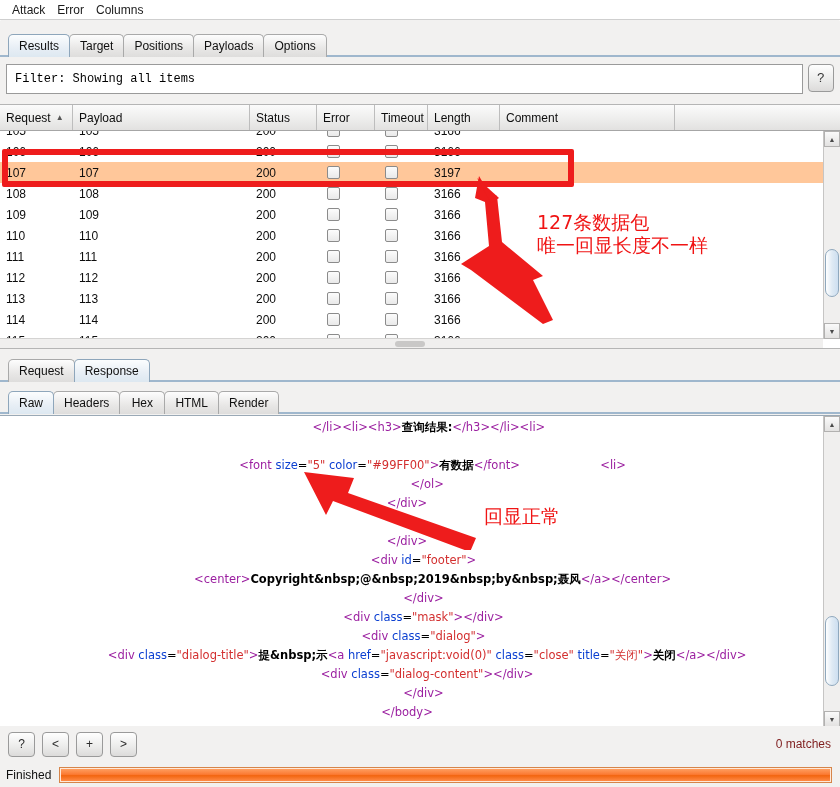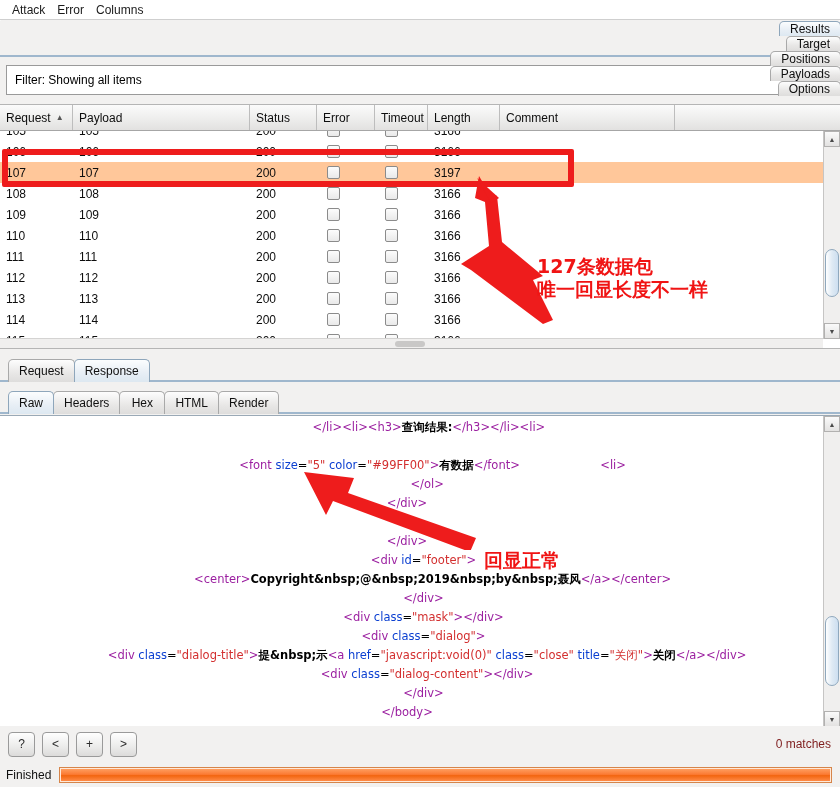"Results" .tabstrip { flex-direction: column -> none }
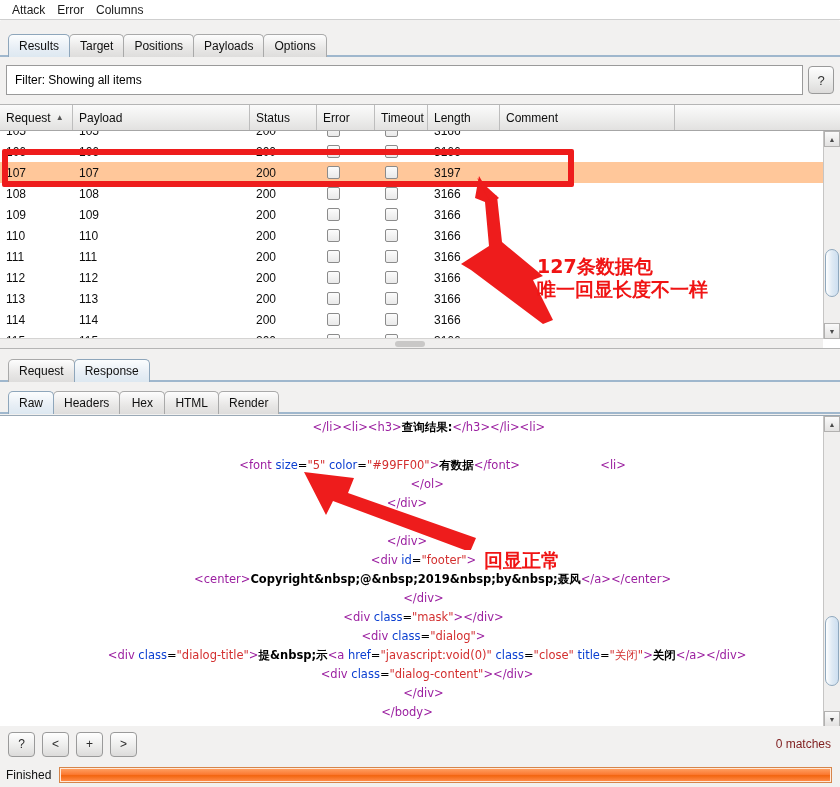"Filter: Showing all items" .filterbar { align-items: center -> none; font-family: none -> Liberation Mono, monospace }
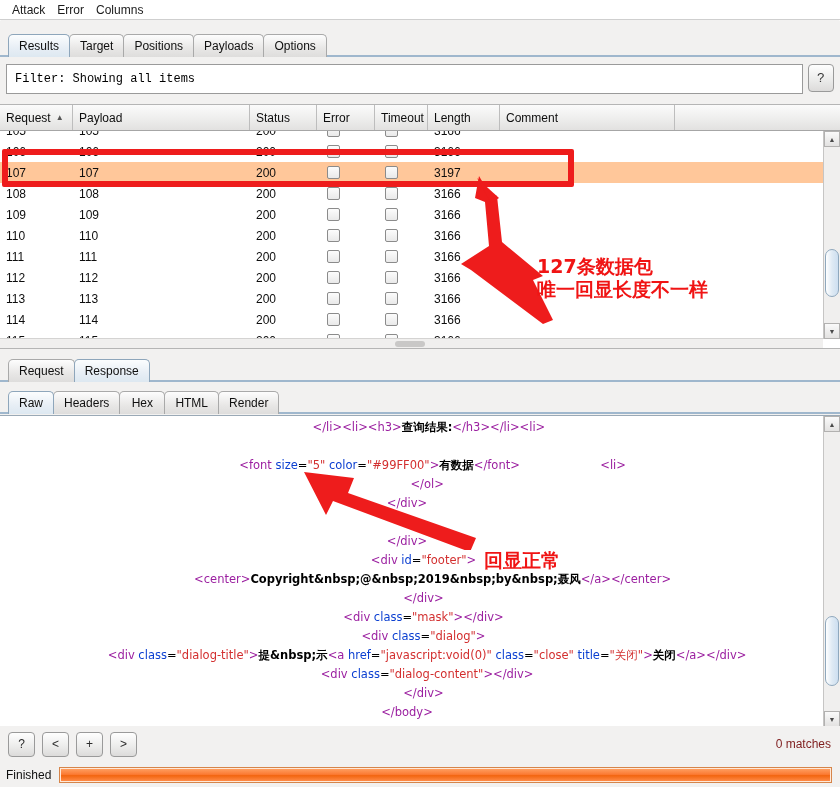"127条数据包" .anno-text { font-weight: bold -> normal; margin-top: 44px -> none }
